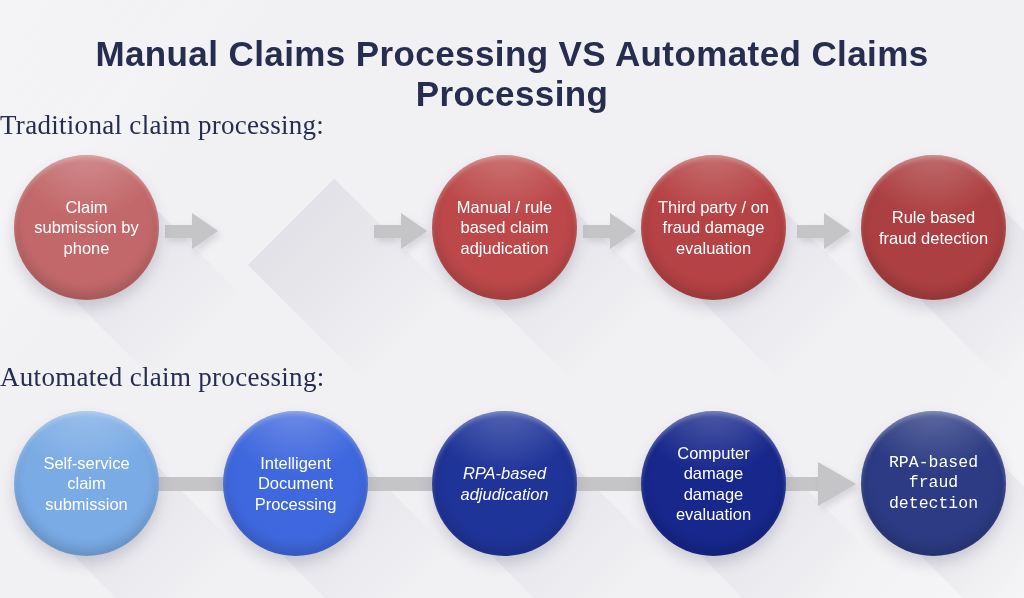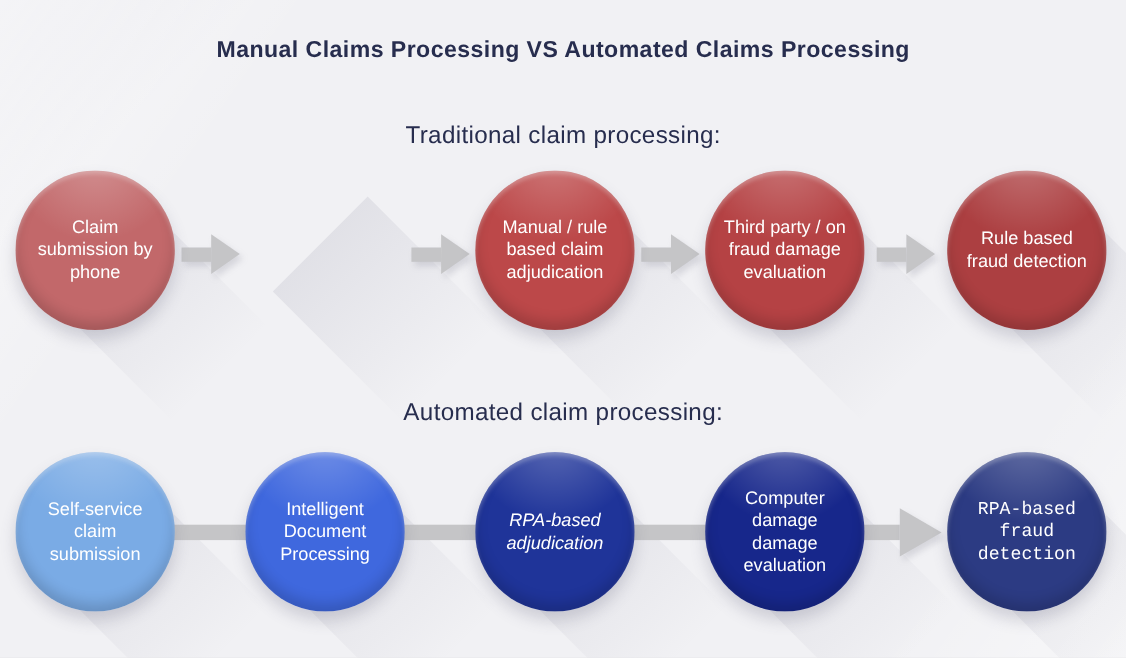"Manual Claims Processing VS Automated" .title { font-size: 21px -> 35px }
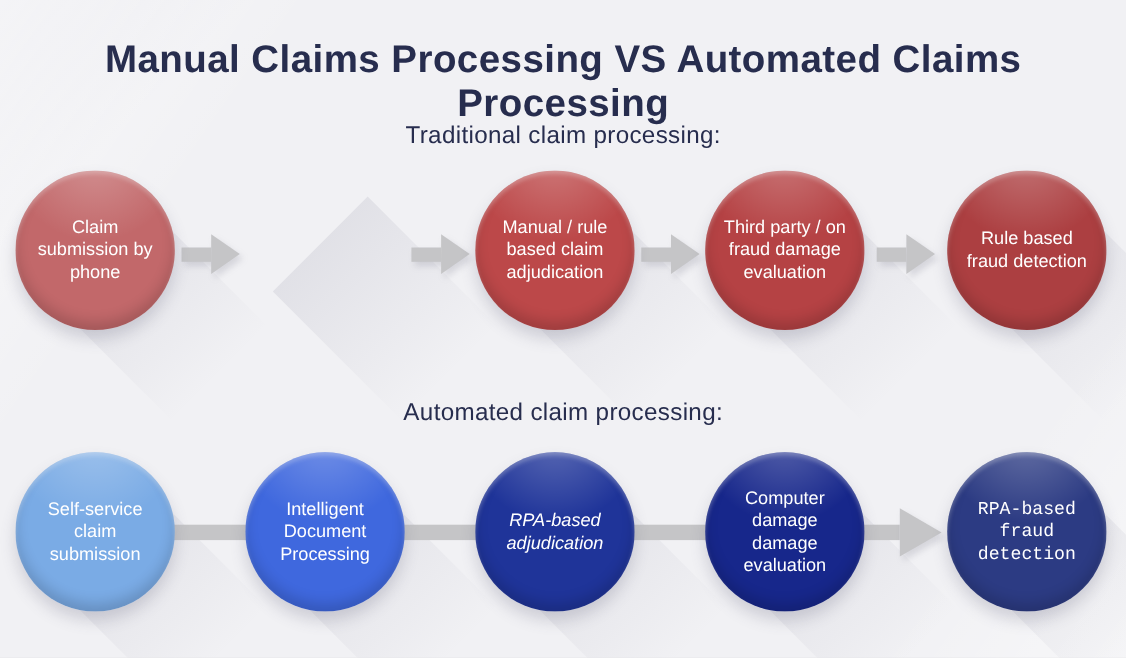"Traditional claim processing:" .section-heading { font-family: none -> Liberation Serif, serif; font-size: 22px -> 27px; text-align: center -> none }
